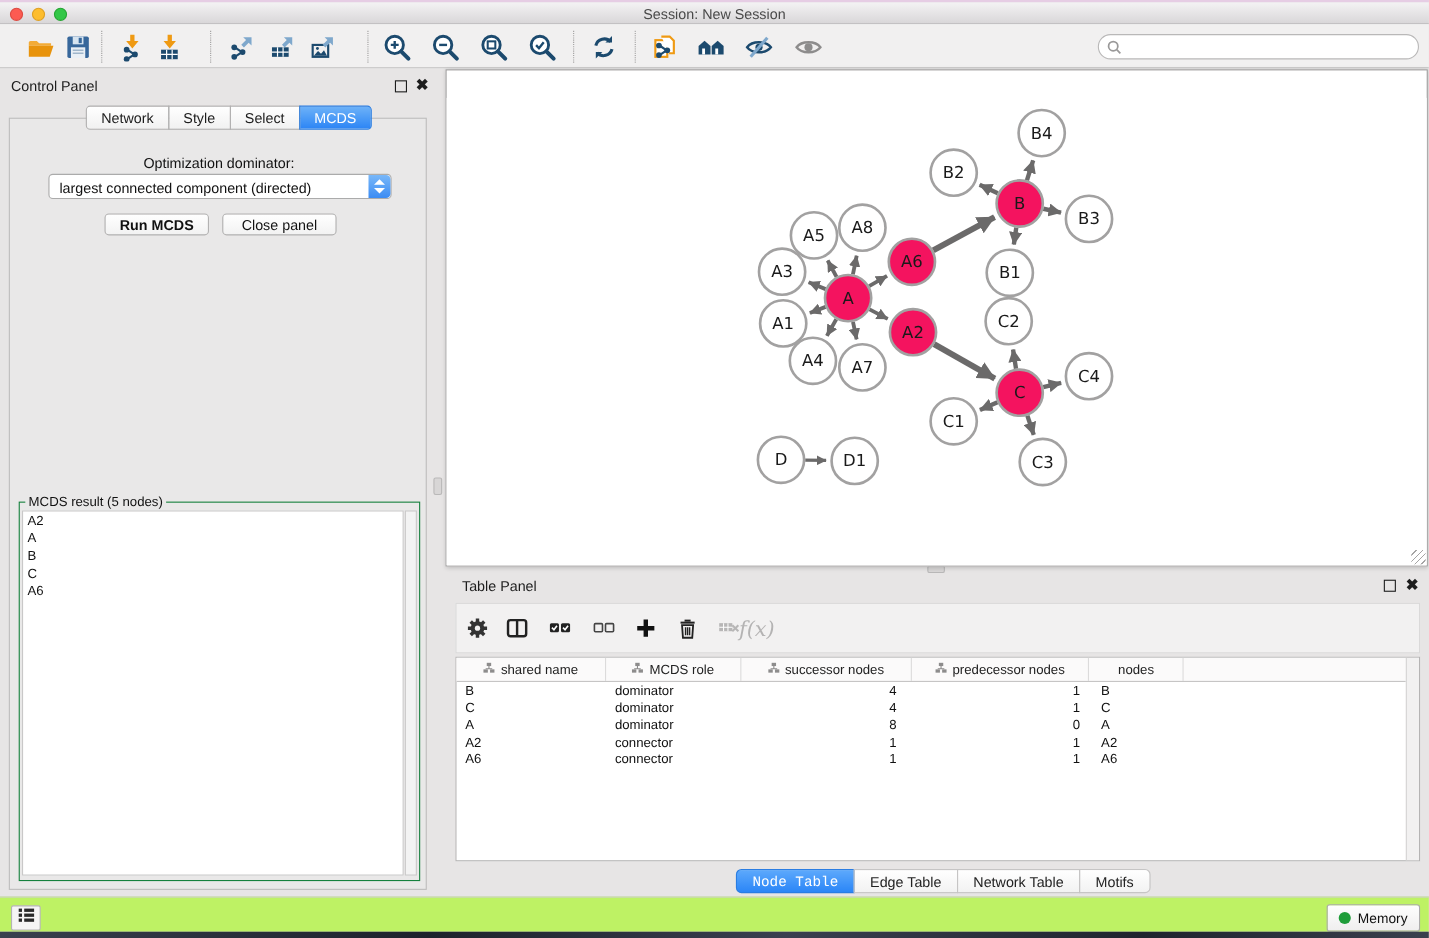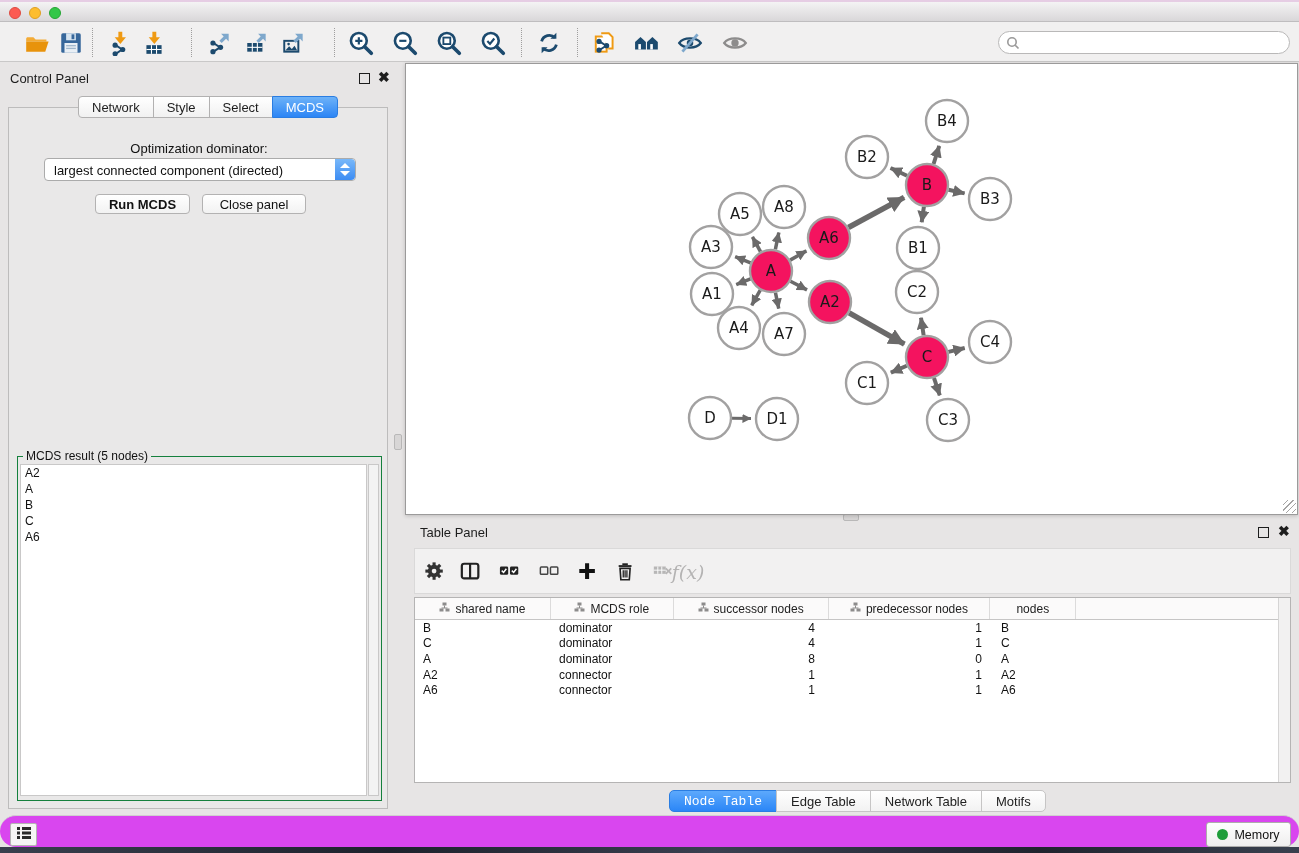"Session: New Session" div.title { html: none -> <div>Session: New Session</div> }
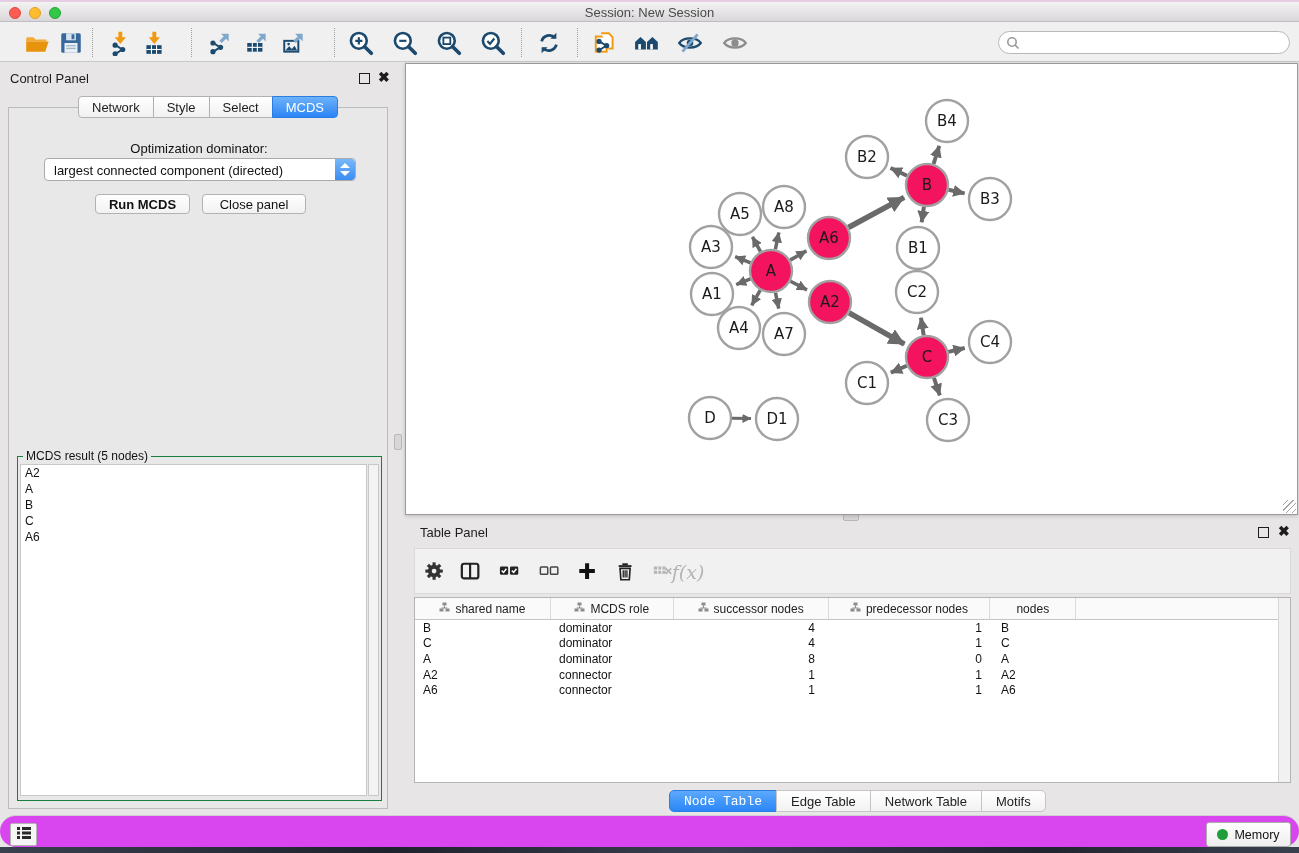"Memory" .statusbar { background: #d946ef -> #bef264; border-radius: 16px -> none }
